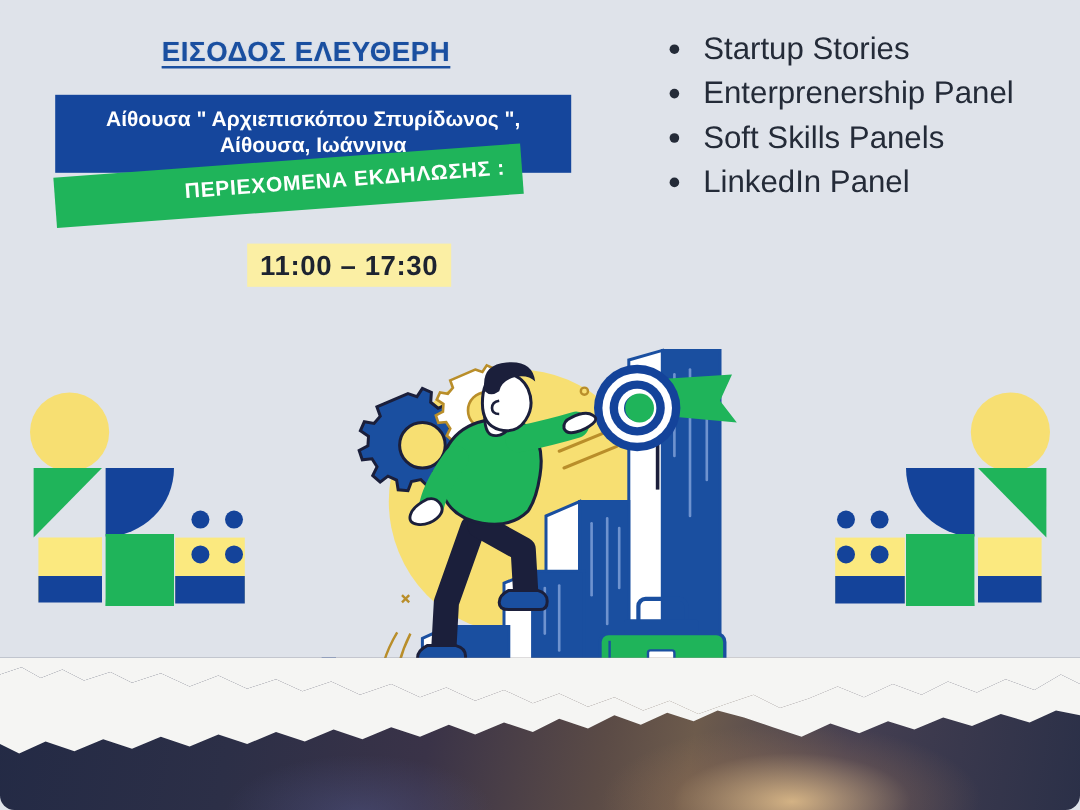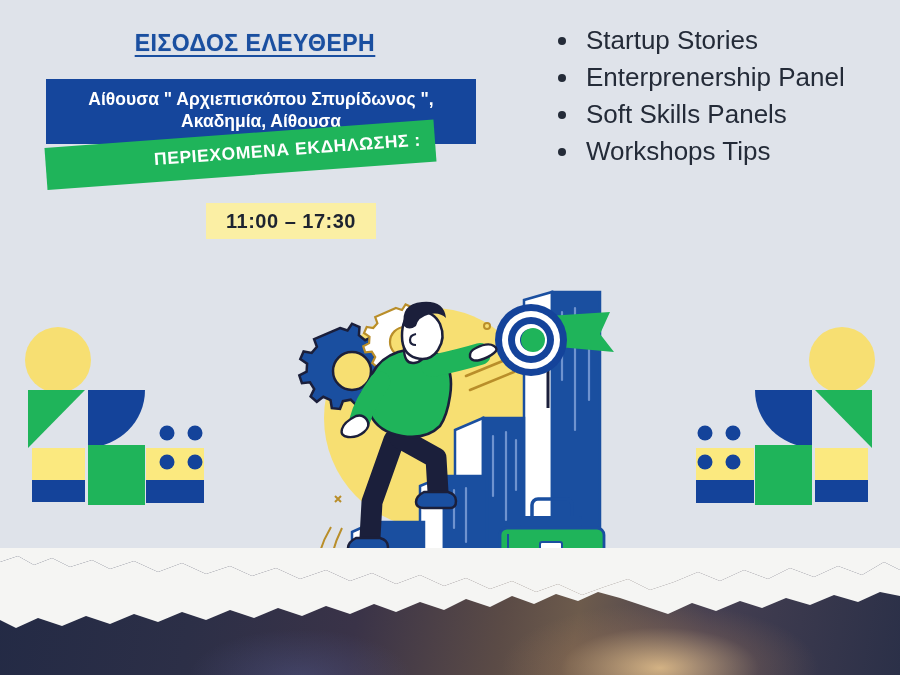"ΕΙΣΟΔΟΣ ΕΛΕΥΘΕΡΗ" #poster { border-radius: none -> 12px }
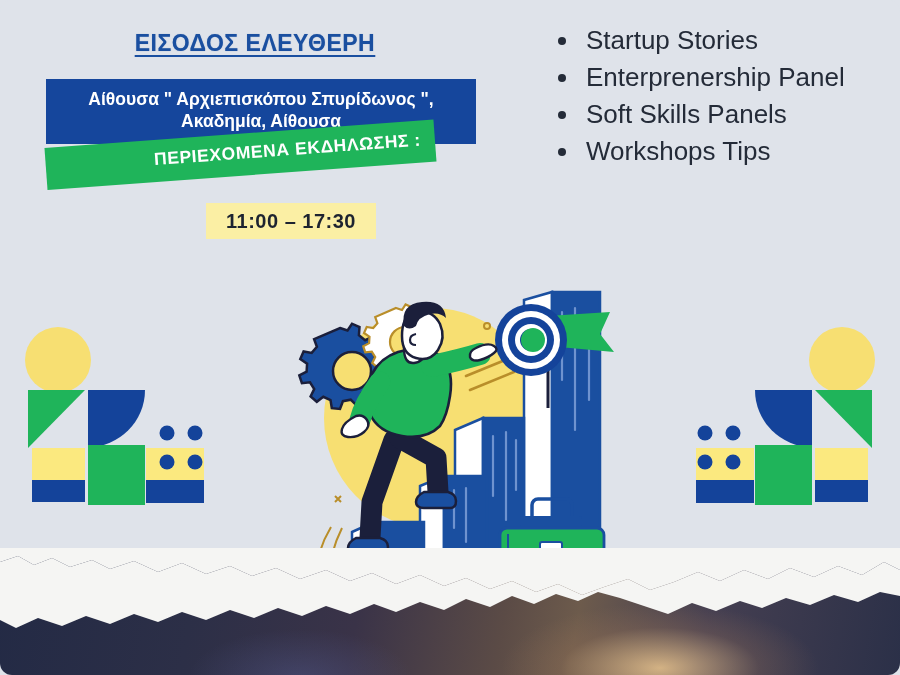"Ακαδημία, Αίθουσα" span.ln { text: Ακαδημία, Αίθουσα -> Αίθουσα, Ιωάννινα }
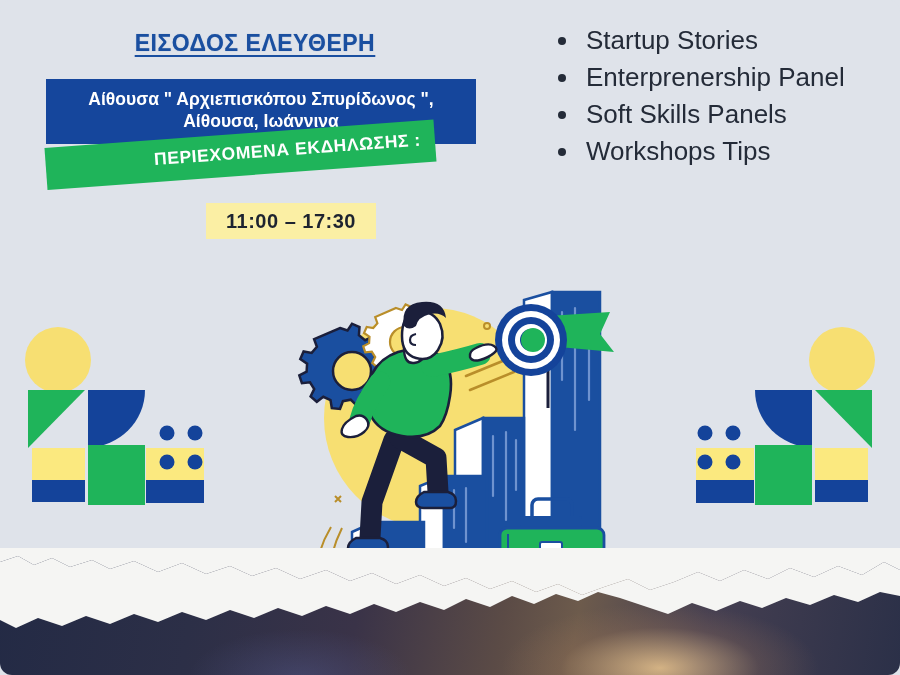"Workshops Tips" span { text: Workshops Tips -> LinkedIn Panel }
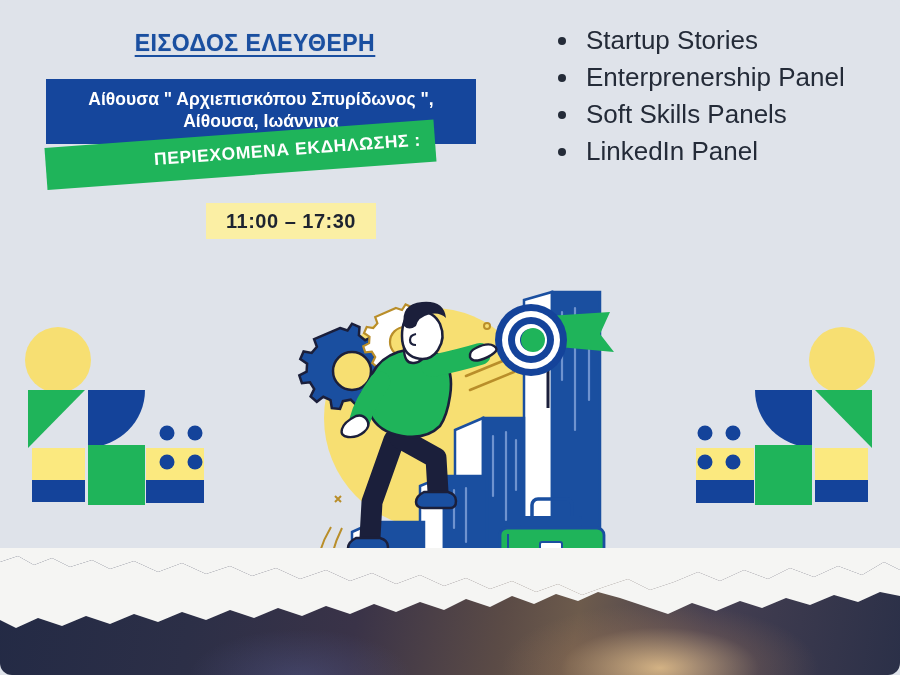"11:00 – 17:30" .time-box .txt { font-size: 20px -> 23px }
